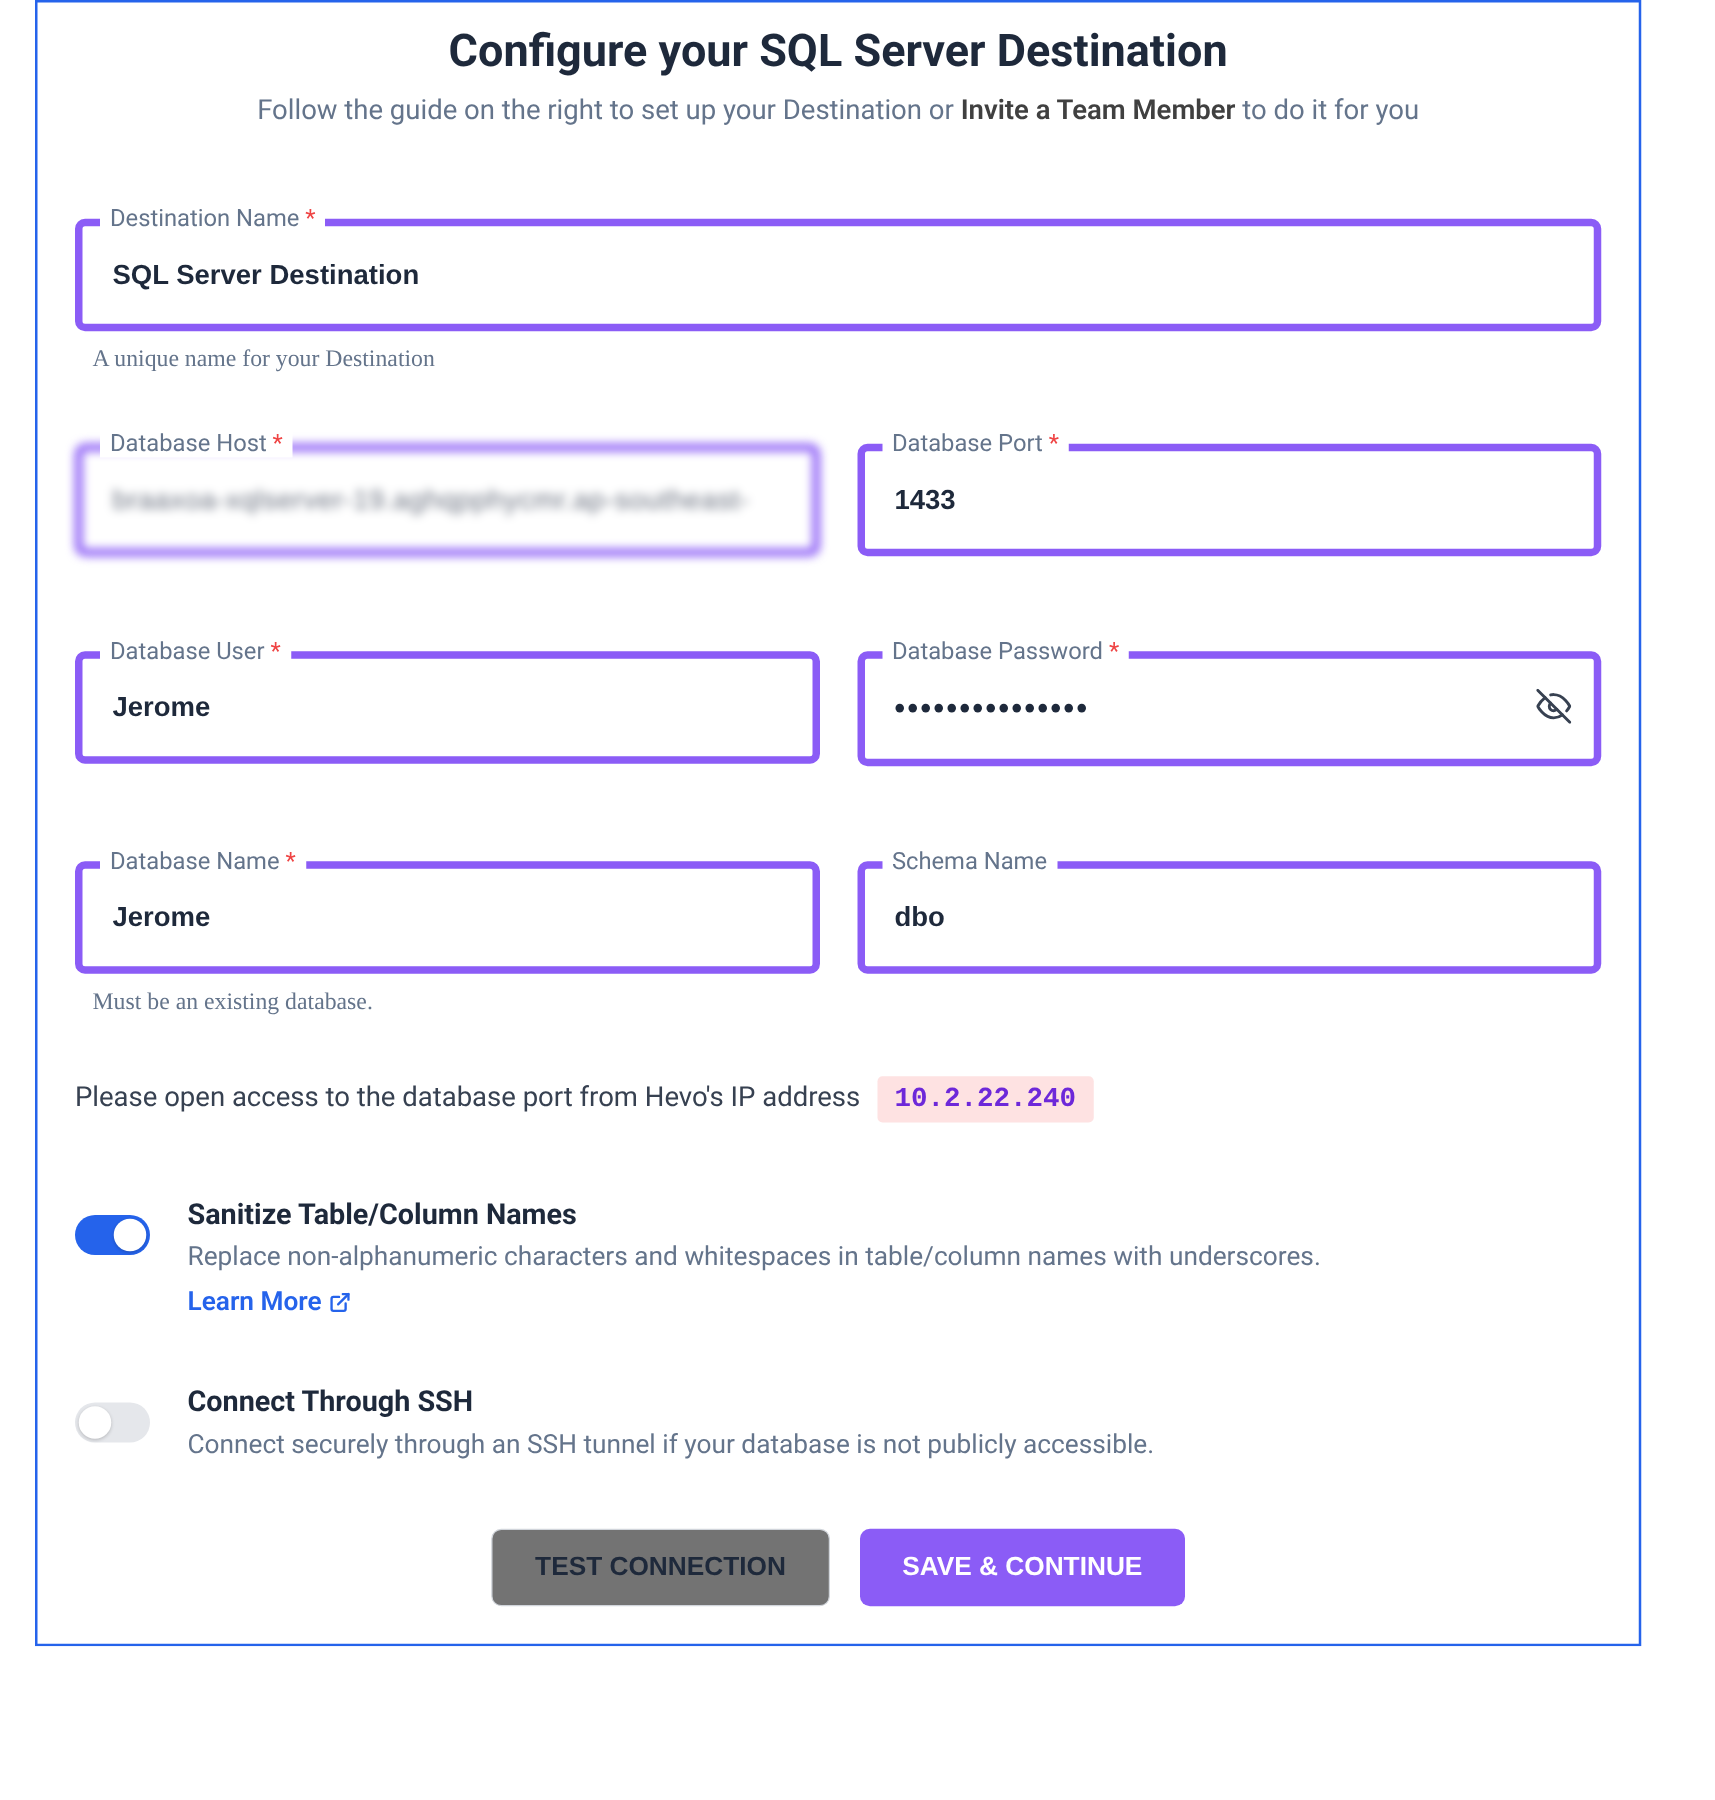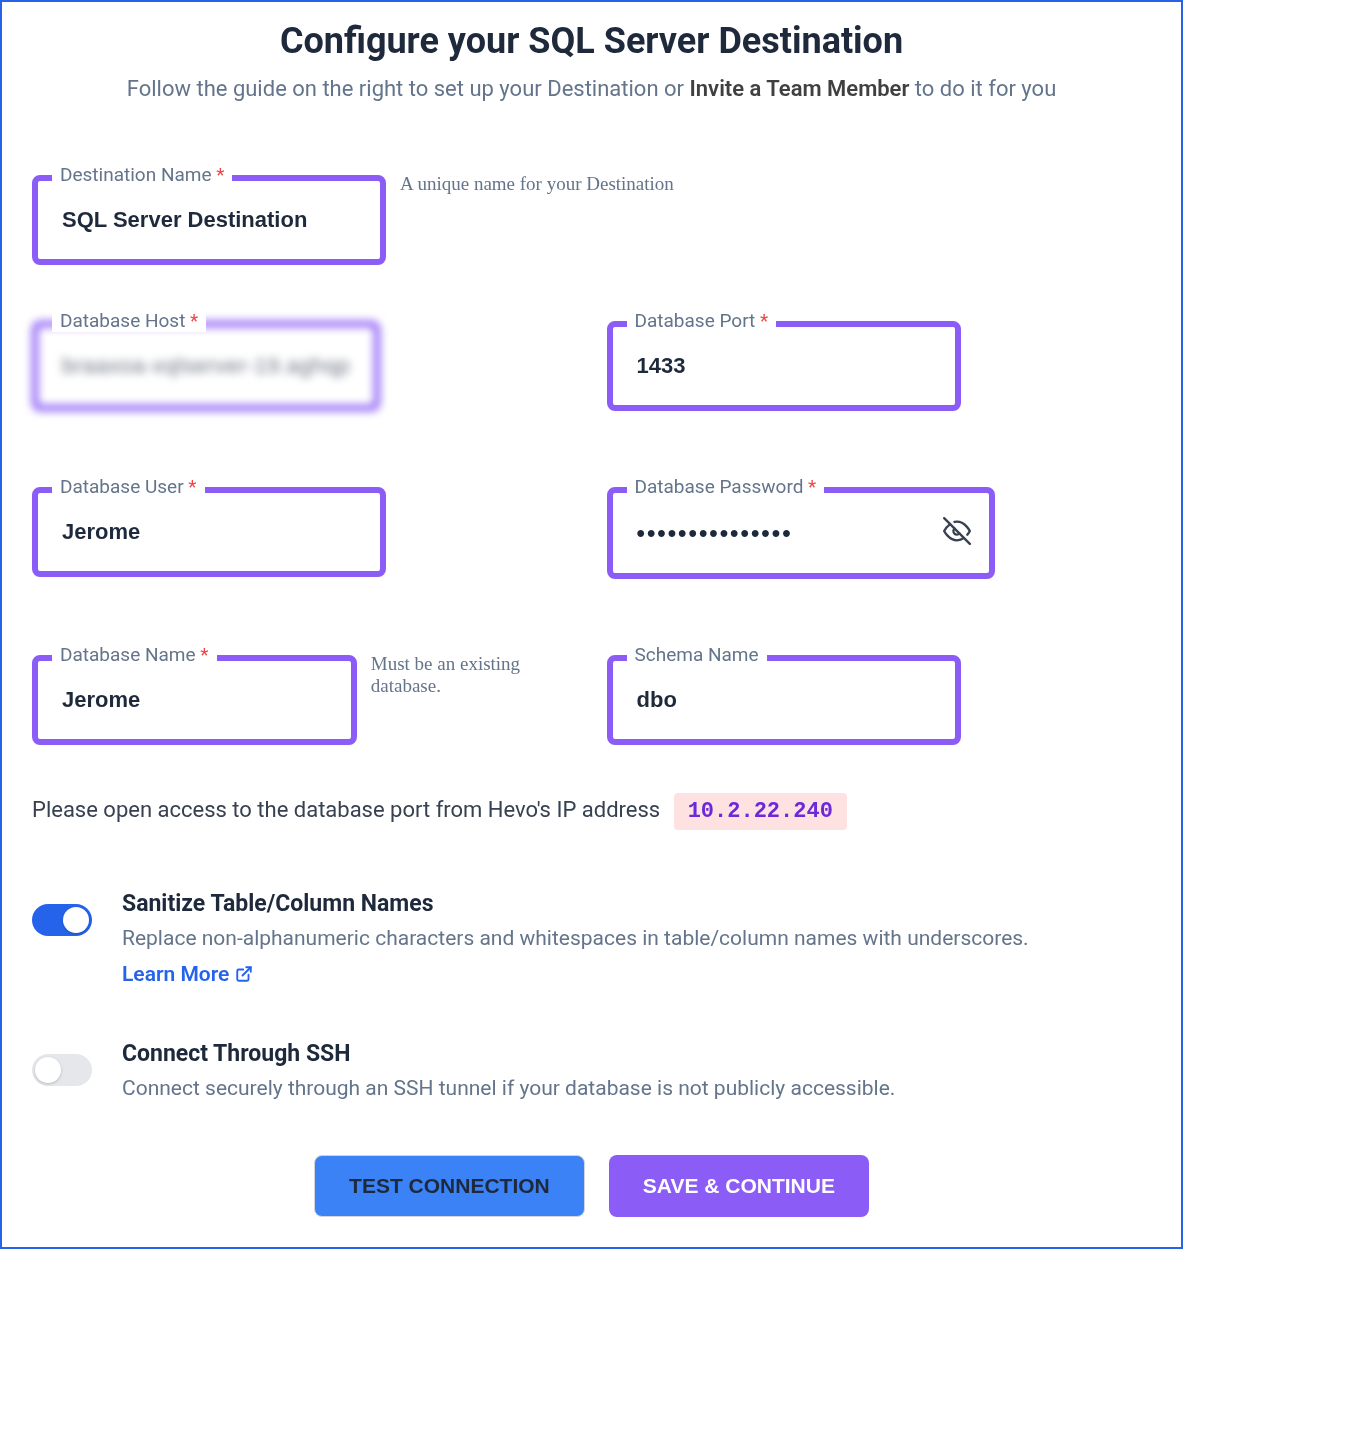"Configure your SQL Server Destination" .container { margin-left: none -> 28px; width: 1183px -> 1285px }
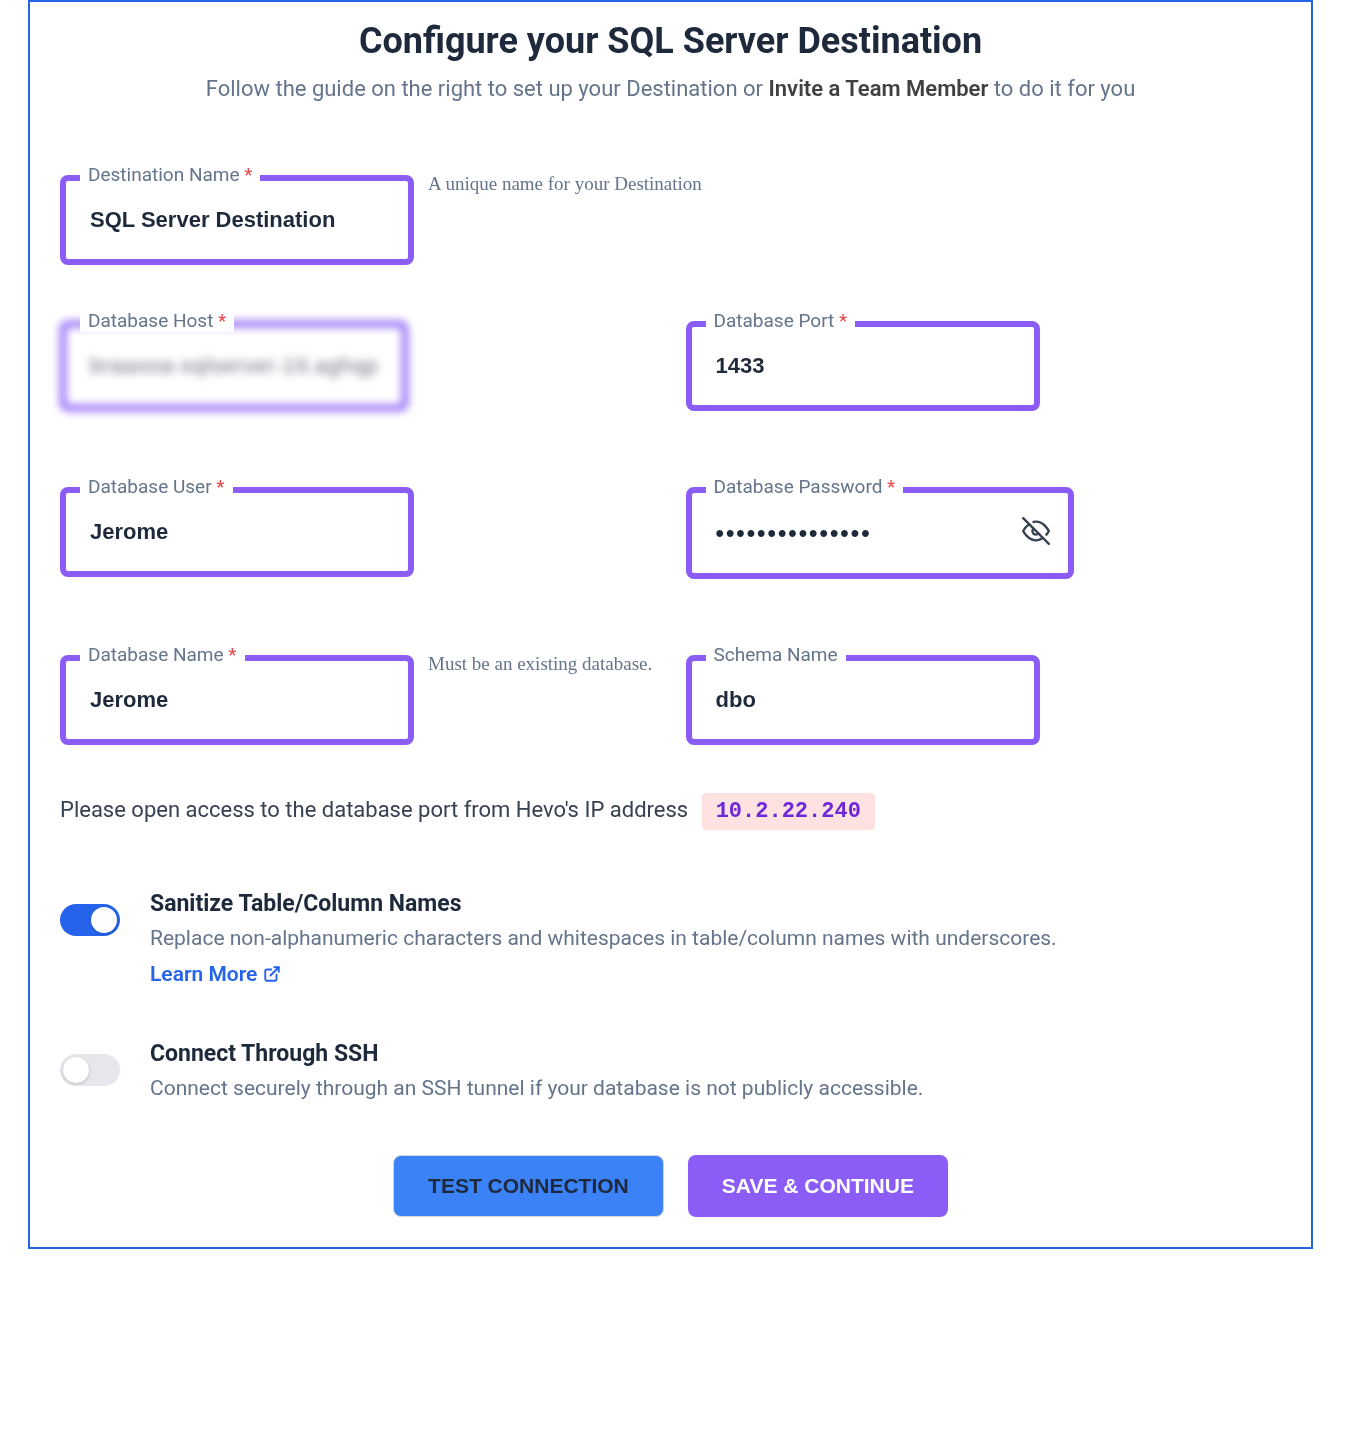"Destination Name *" .form-col { flex-direction: row -> column }
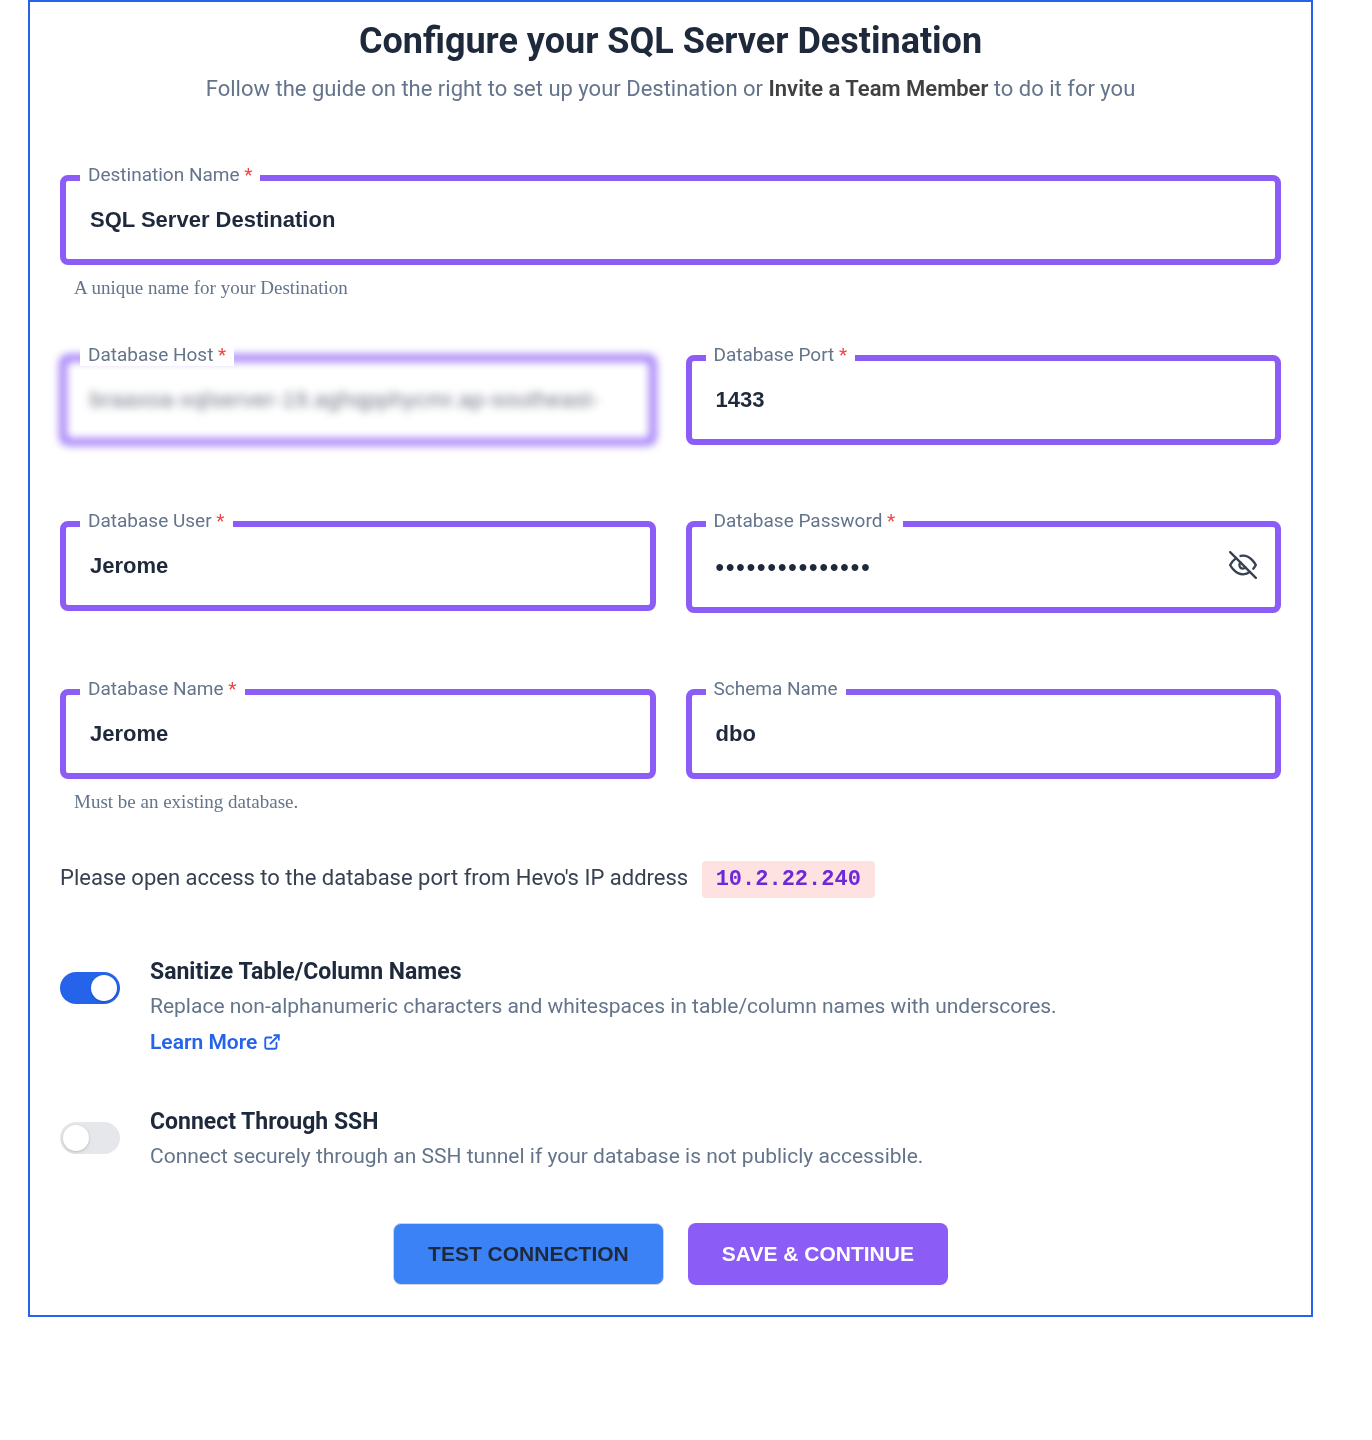"TEST CONNECTION" .btn-outline { background: #3b82f6 -> #737373 }
